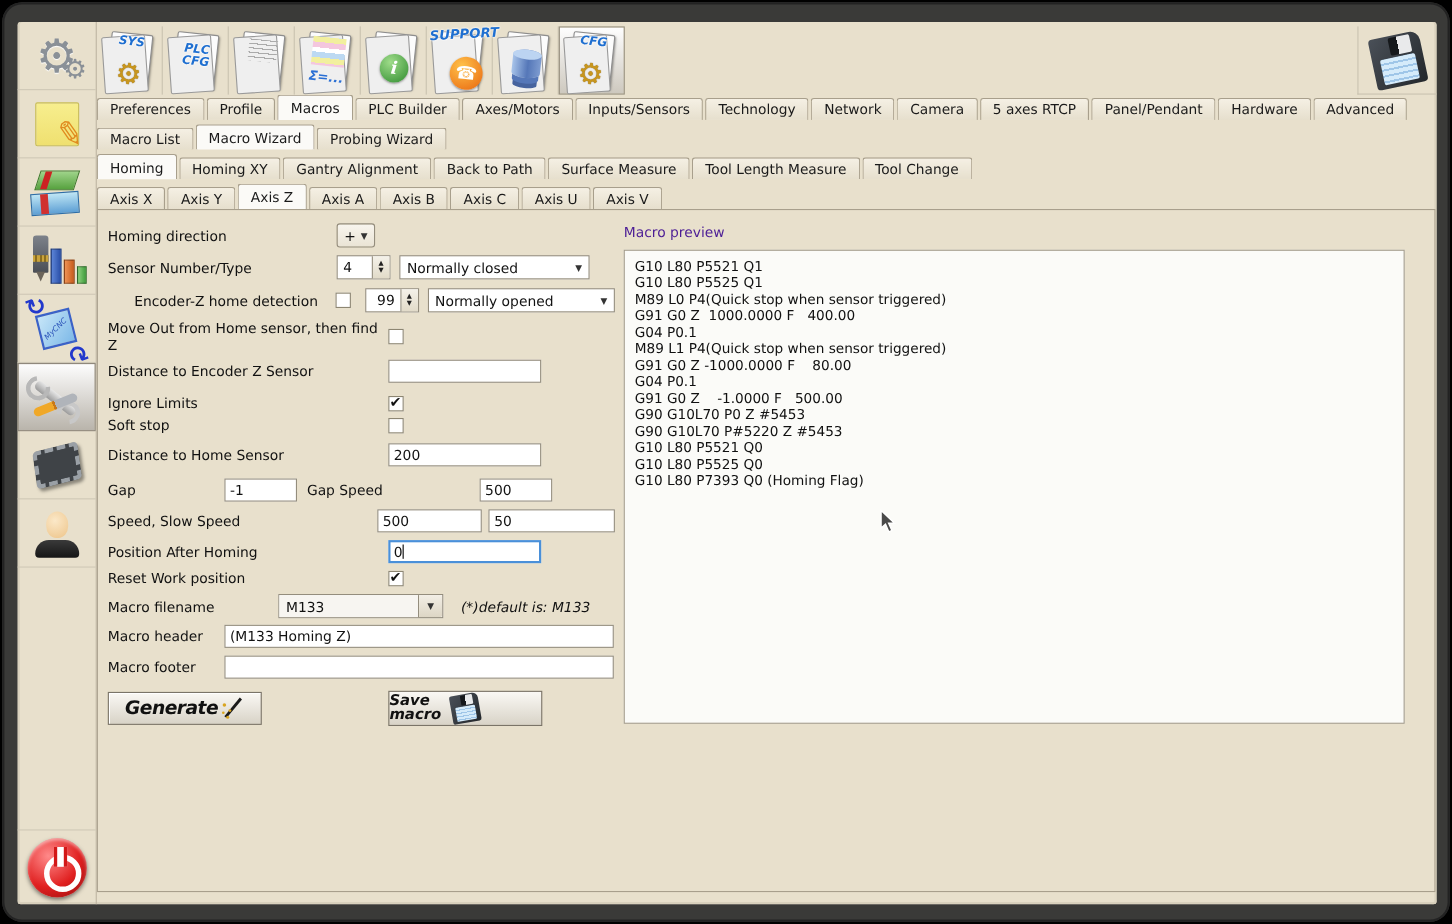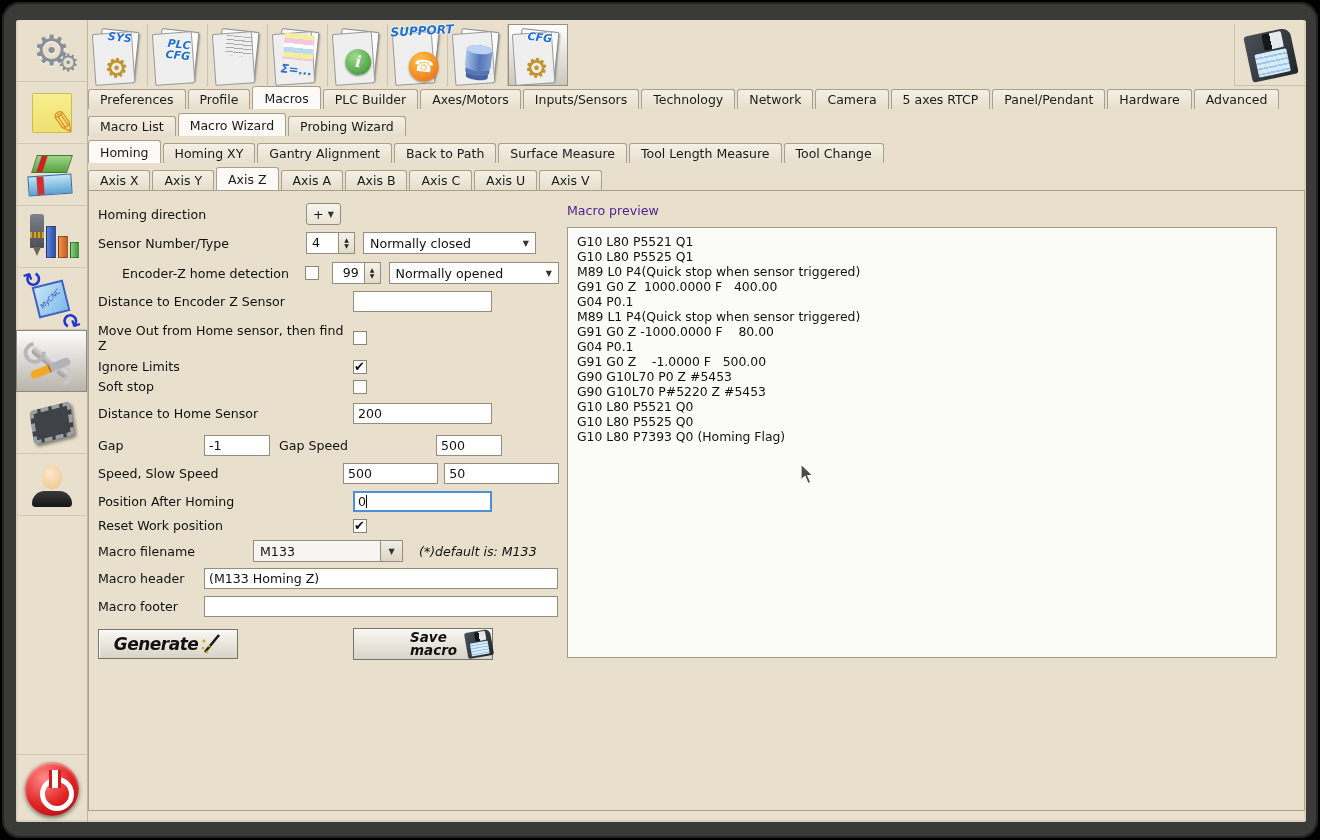"Distance to Encoder Z Sensor" div.frow { order: before "Move Out from Home sensor," -> after "Move Out from Home sensor," }
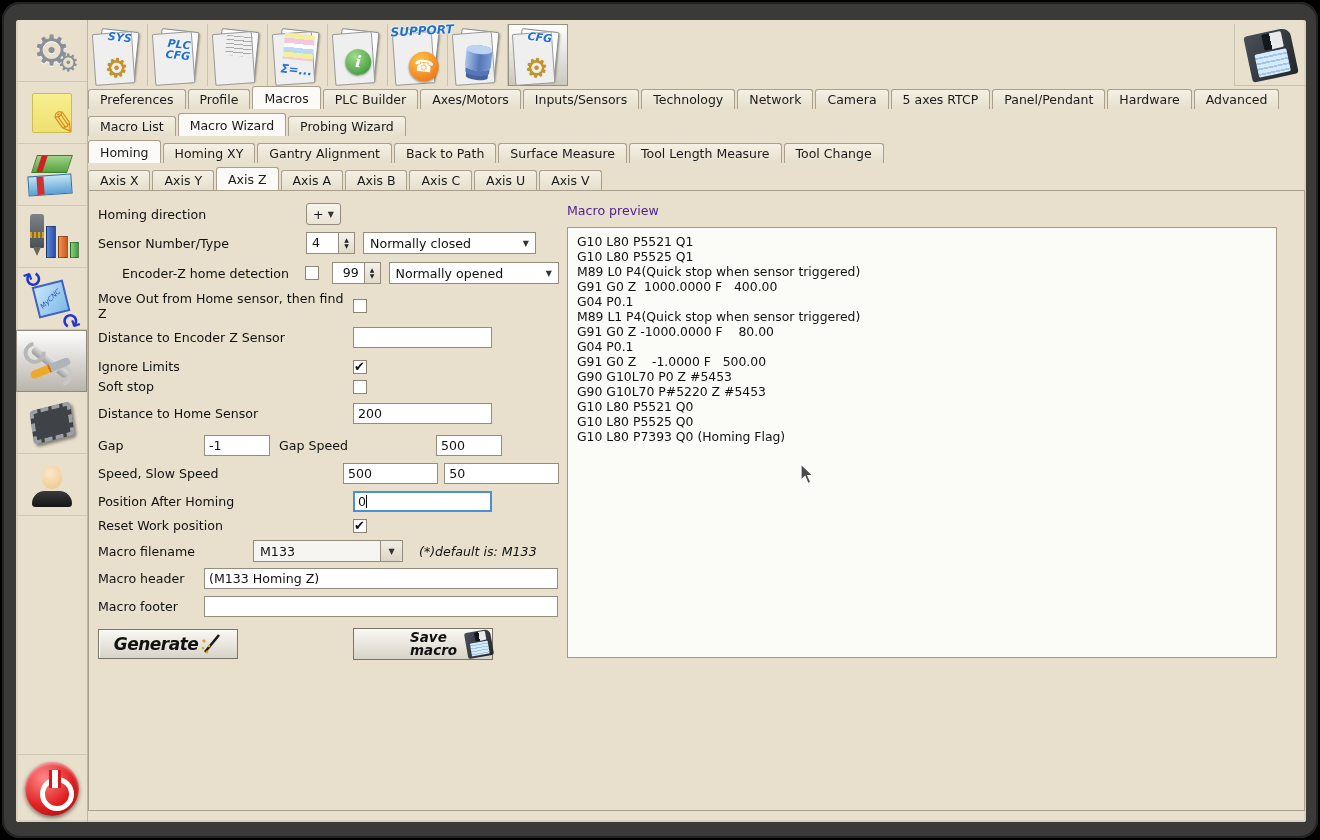"Save" .save-btn { justify-content: flex-end -> flex-start }
